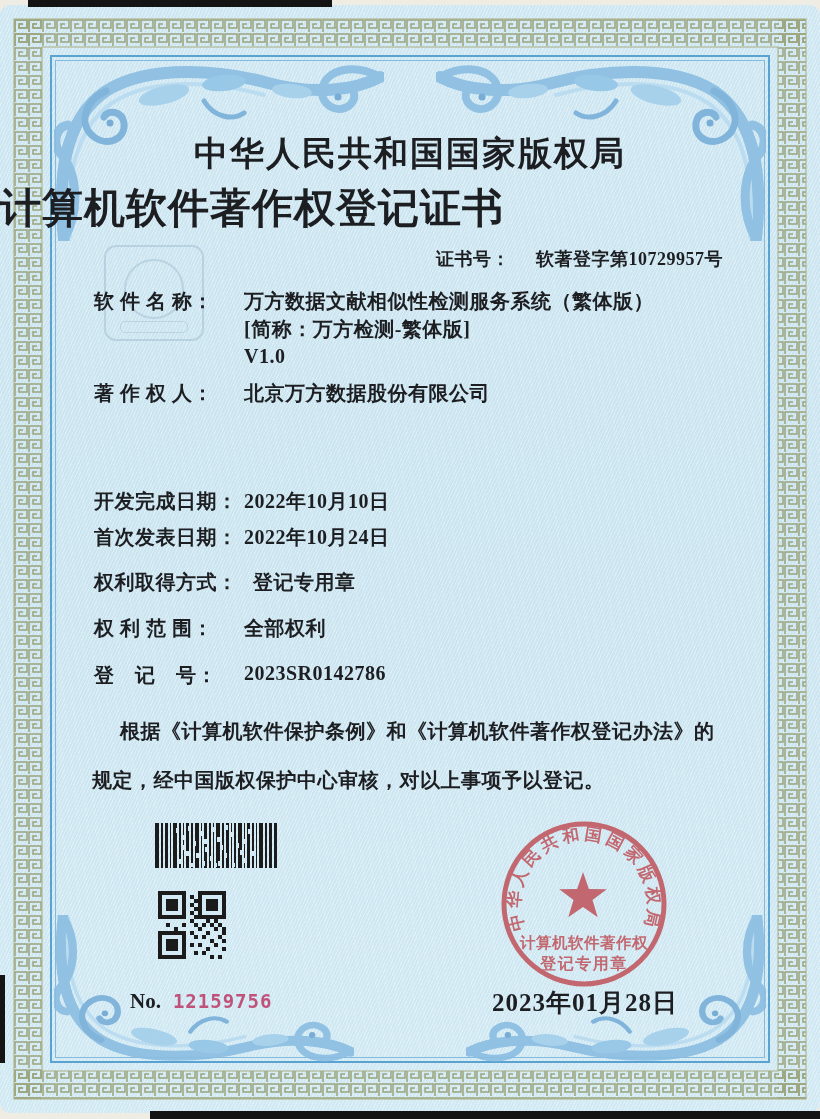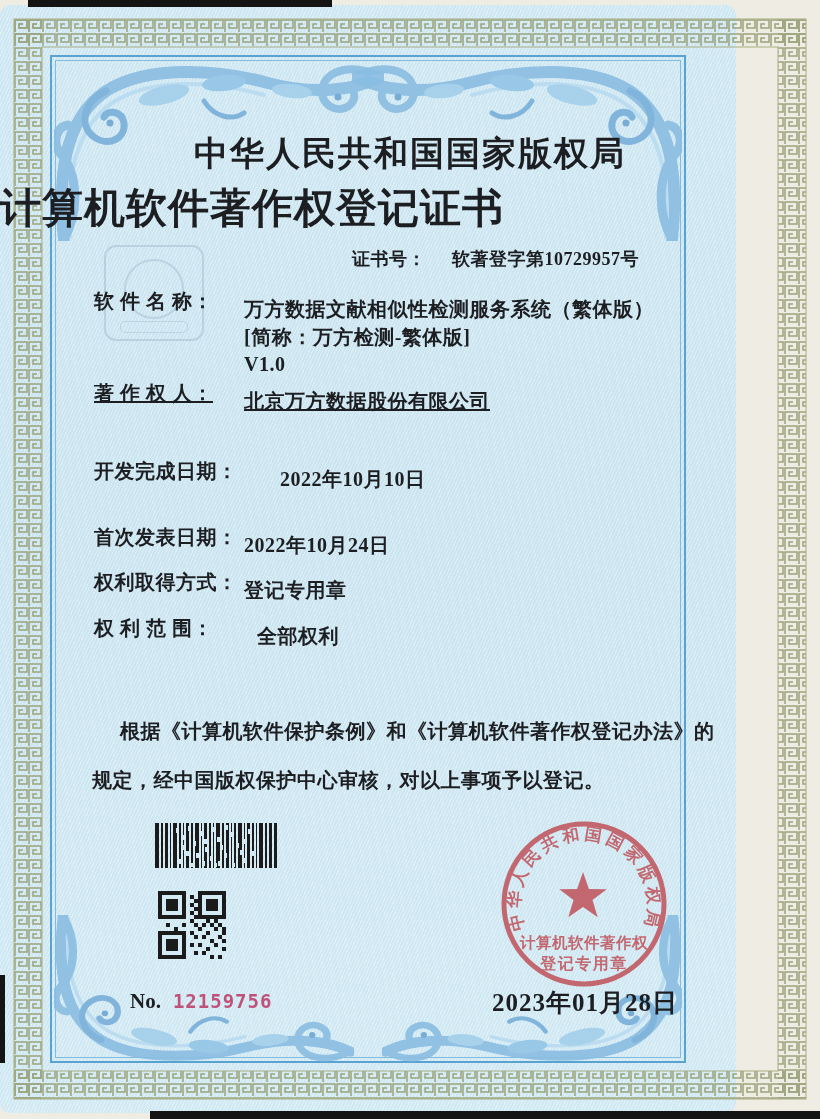"中华人民共和国国家版权局" .cert { width: 736px -> 820px }
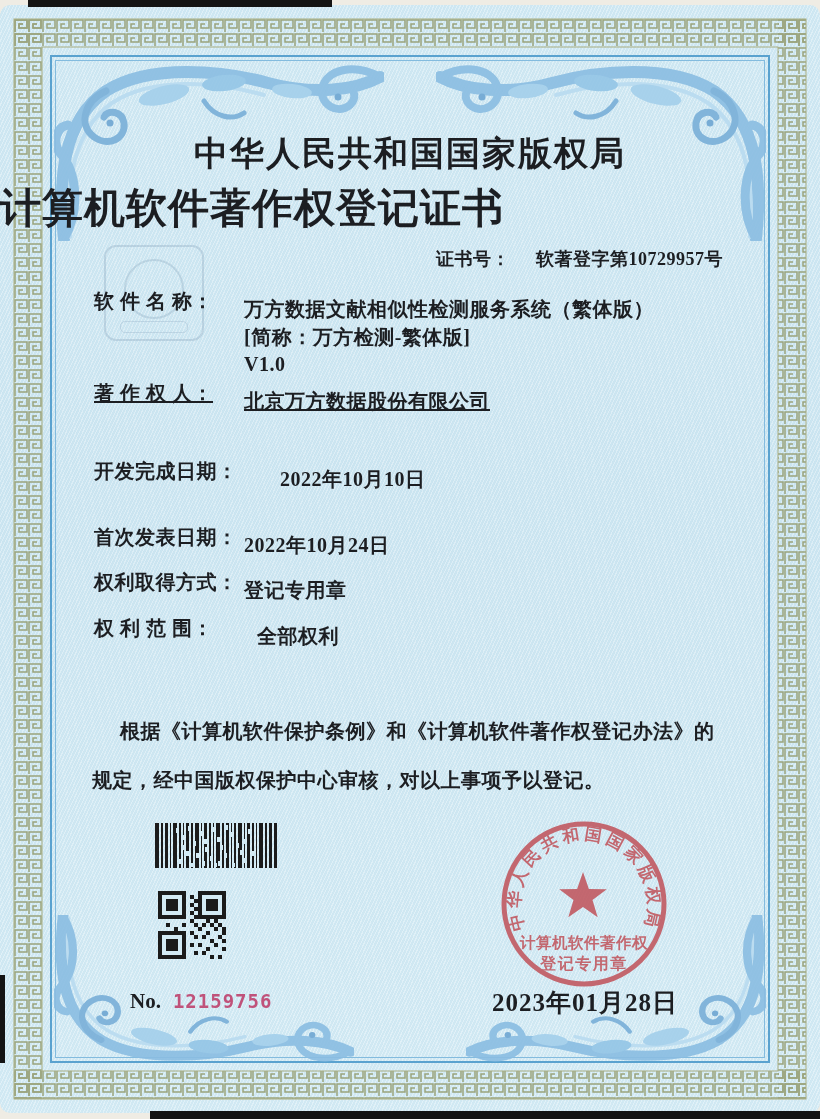"万方数据文献相似性检测服务系统（繁体版）" .field .f-value { margin-top: 8px -> none }
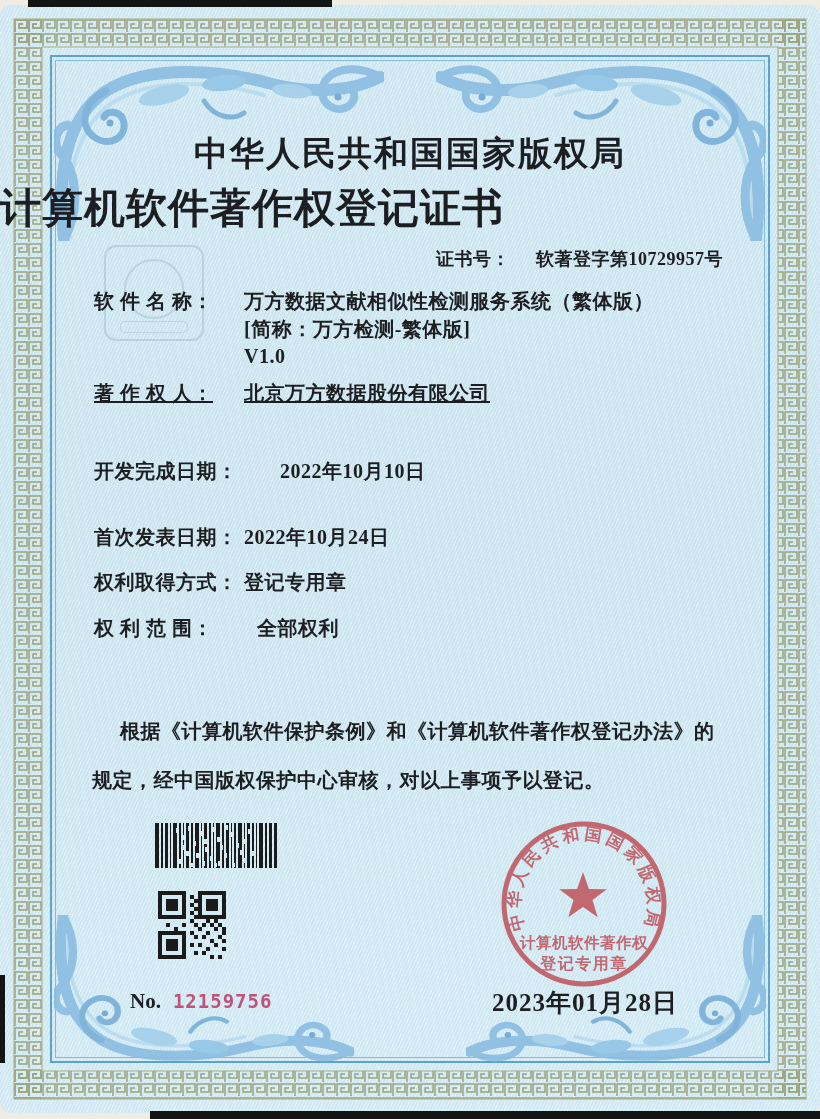"著 作 权 人：" .f-owner { text-decoration: underline -> none }
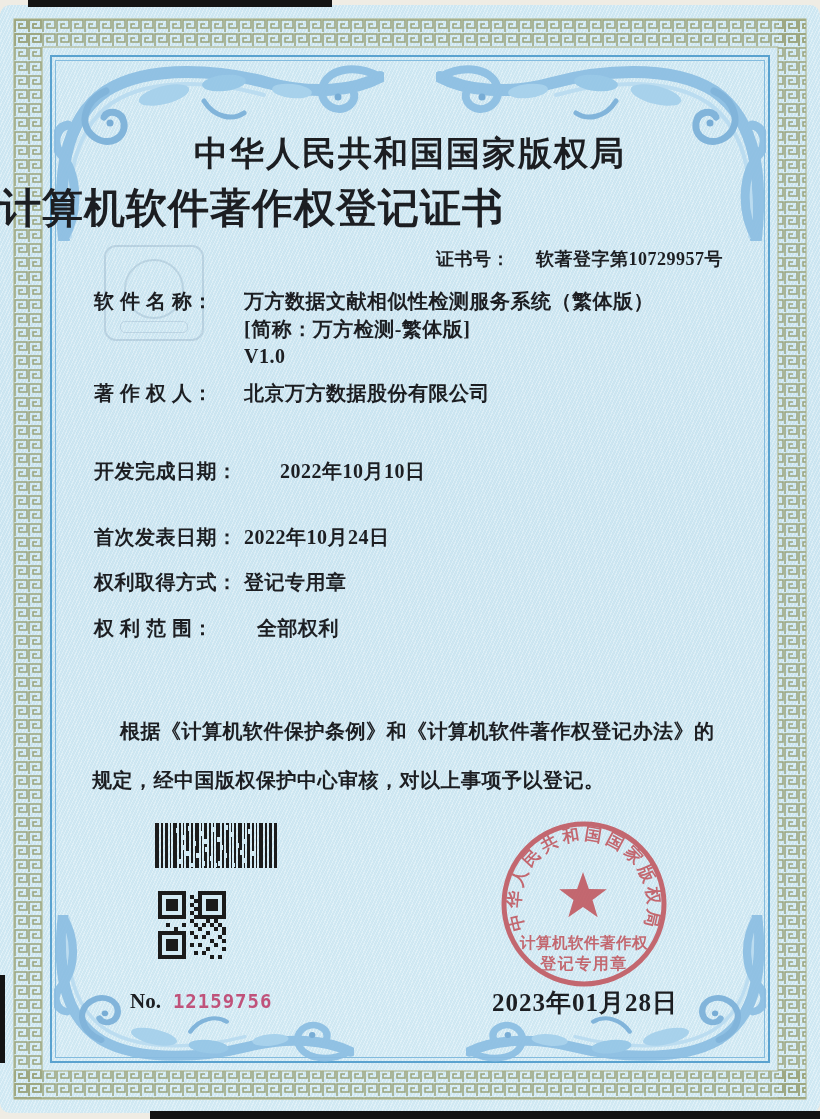"开发完成日期：" .f-dev { gap: 36px -> none; top: 453px -> 483px }
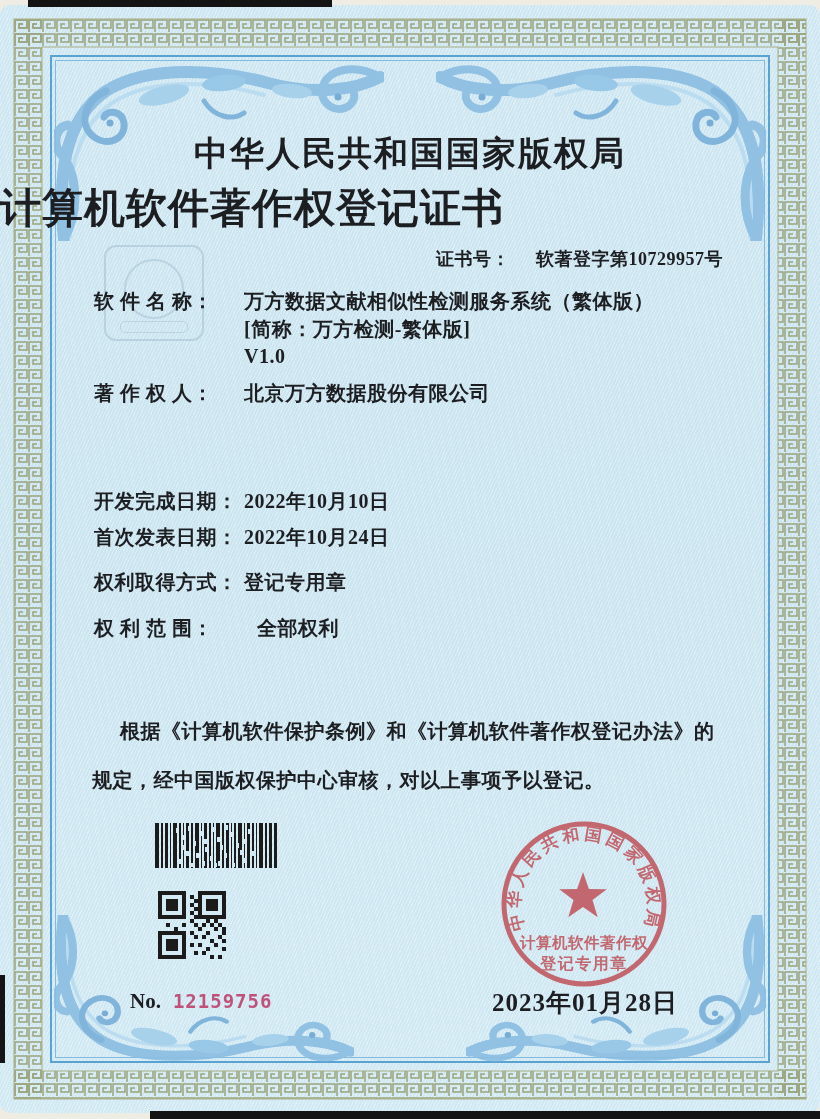"权利取得方式：" .f-acq { gap: none -> 9px }
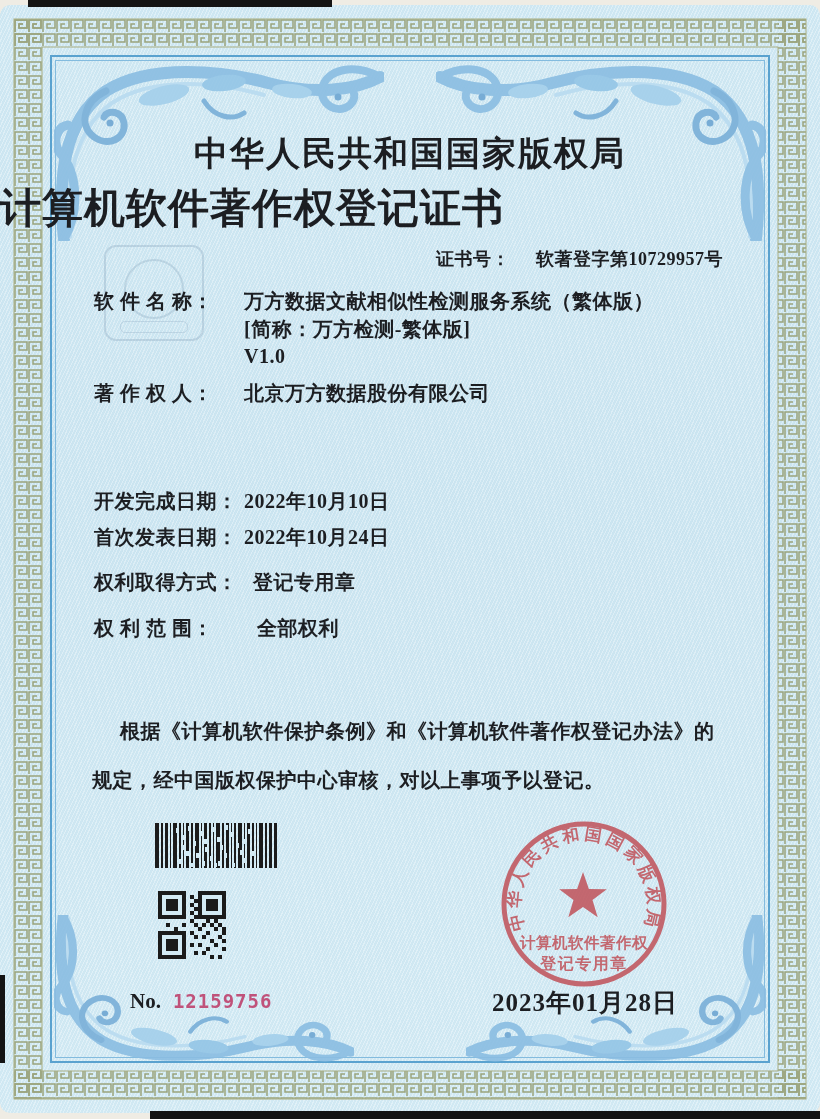"权 利 范 围：" .f-scope { gap: 13px -> none }
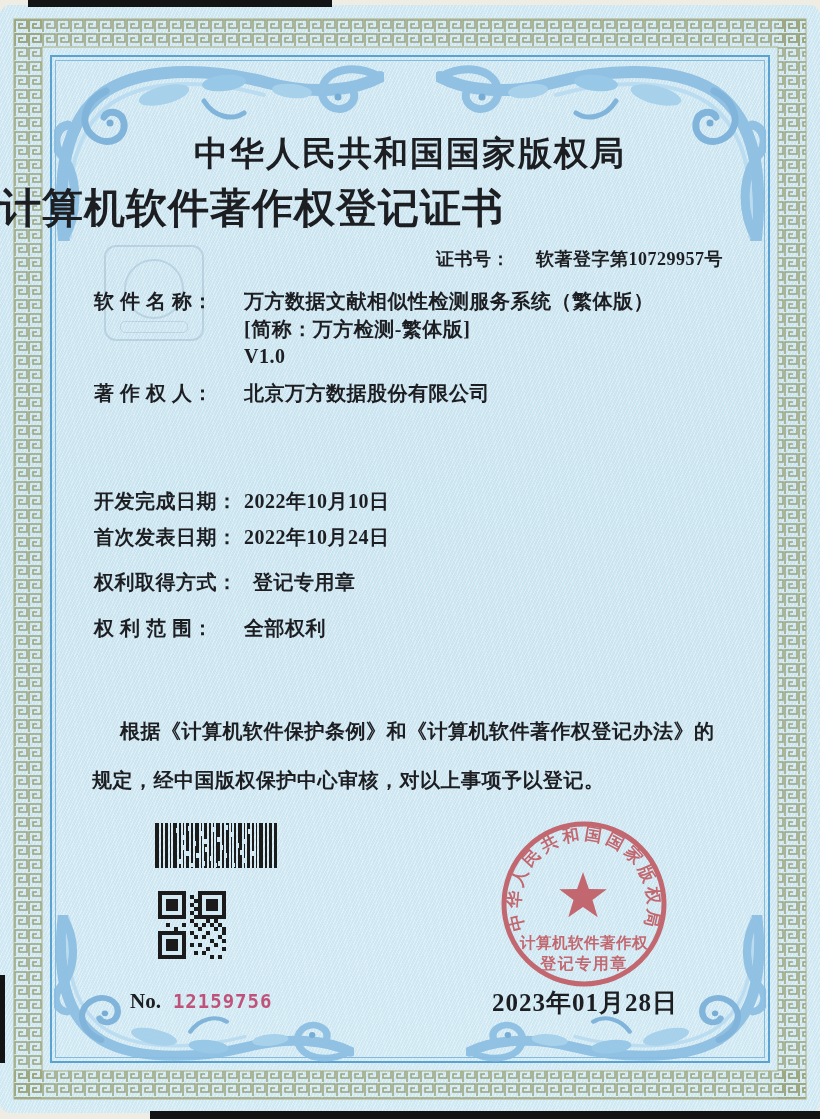"登 记 号：" div.txt { html: none -> <div> <span>登 记 号：</span> <span>2023SR0142786</span> </div> }
